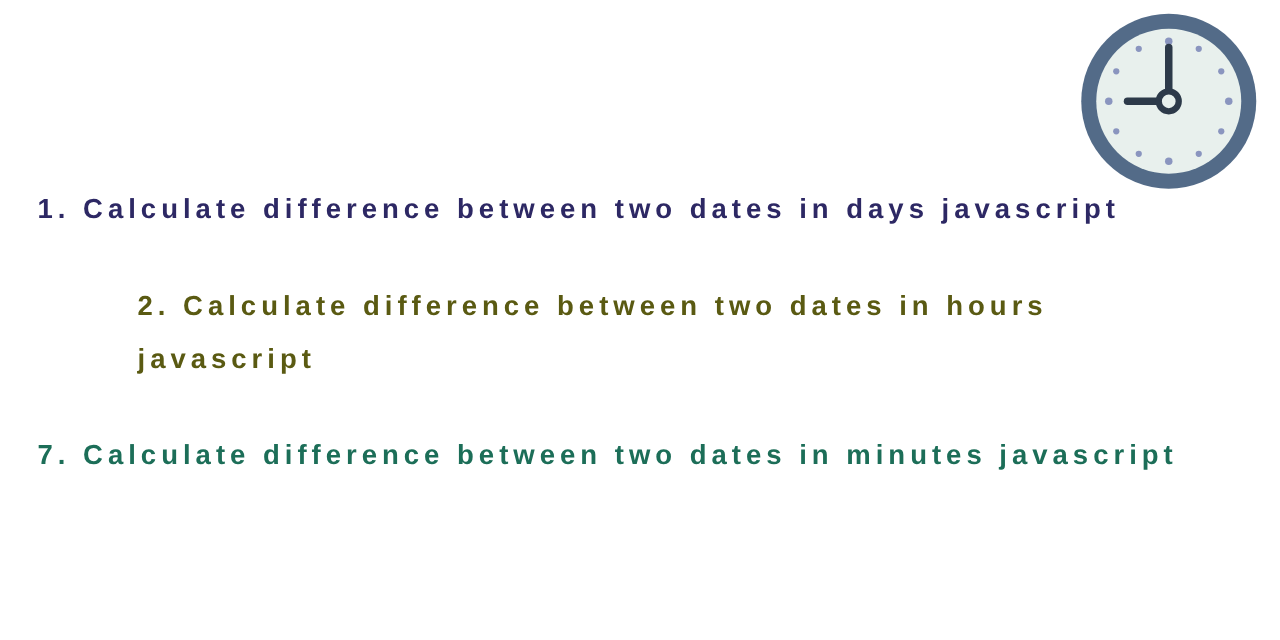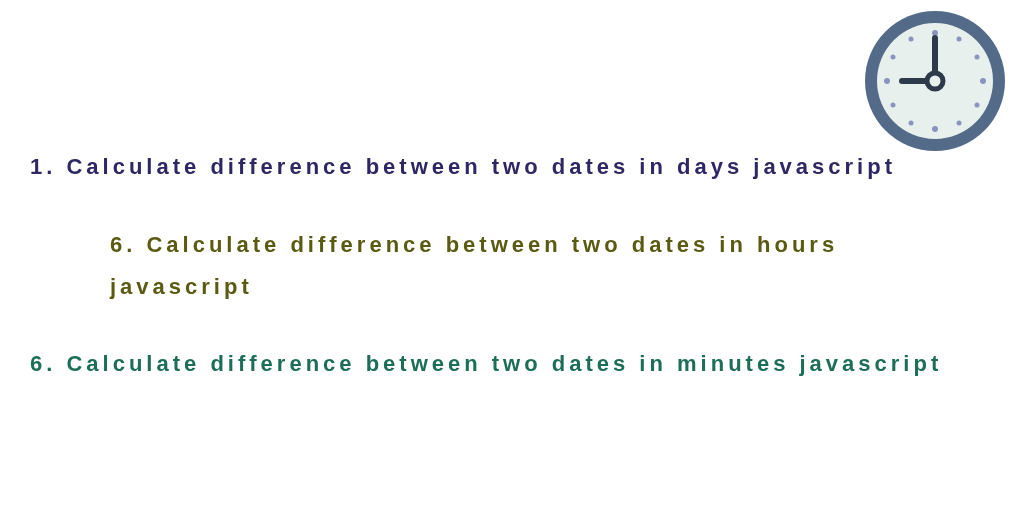"6. Calculate difference between two dates in hours" div.item { text: 6 -> 2 }
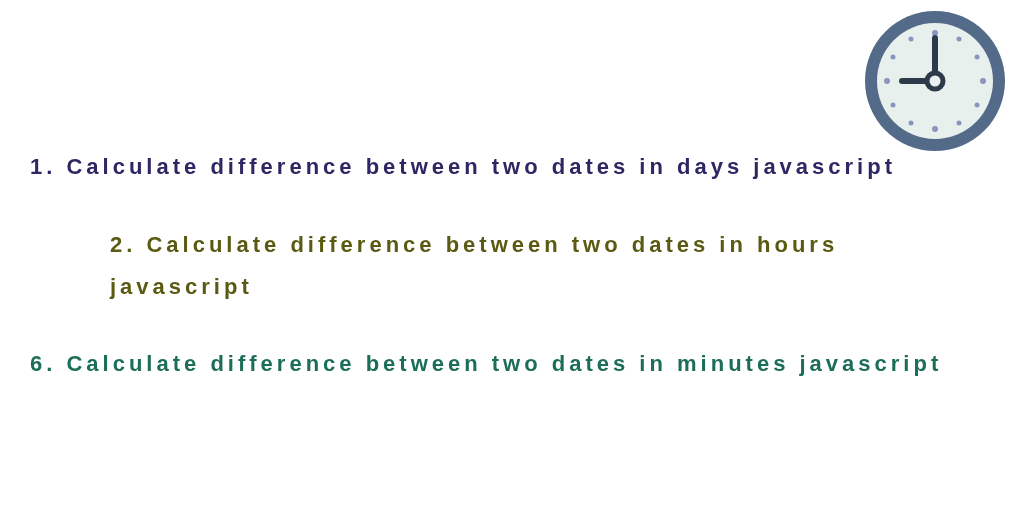"6. Calculate difference between two" div.item { text: 6 -> 7 }
